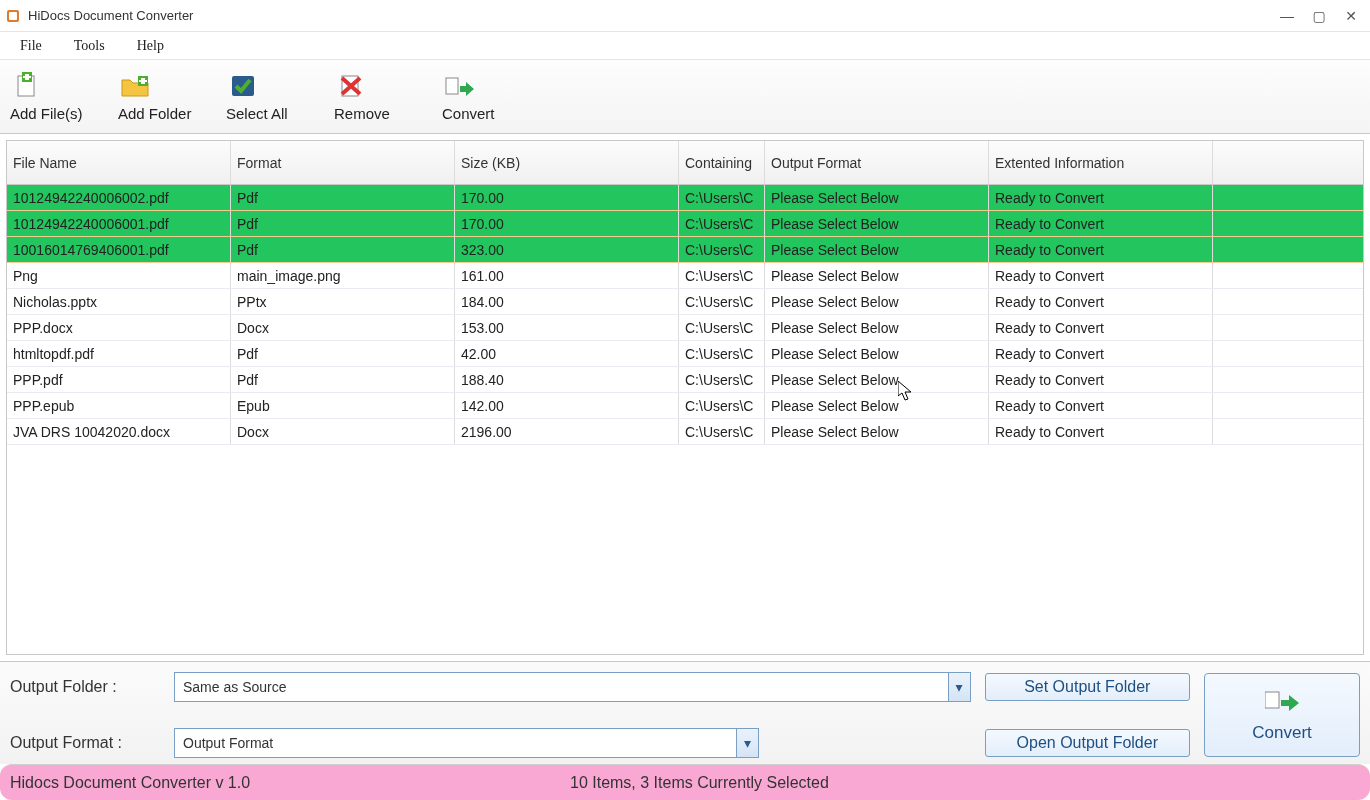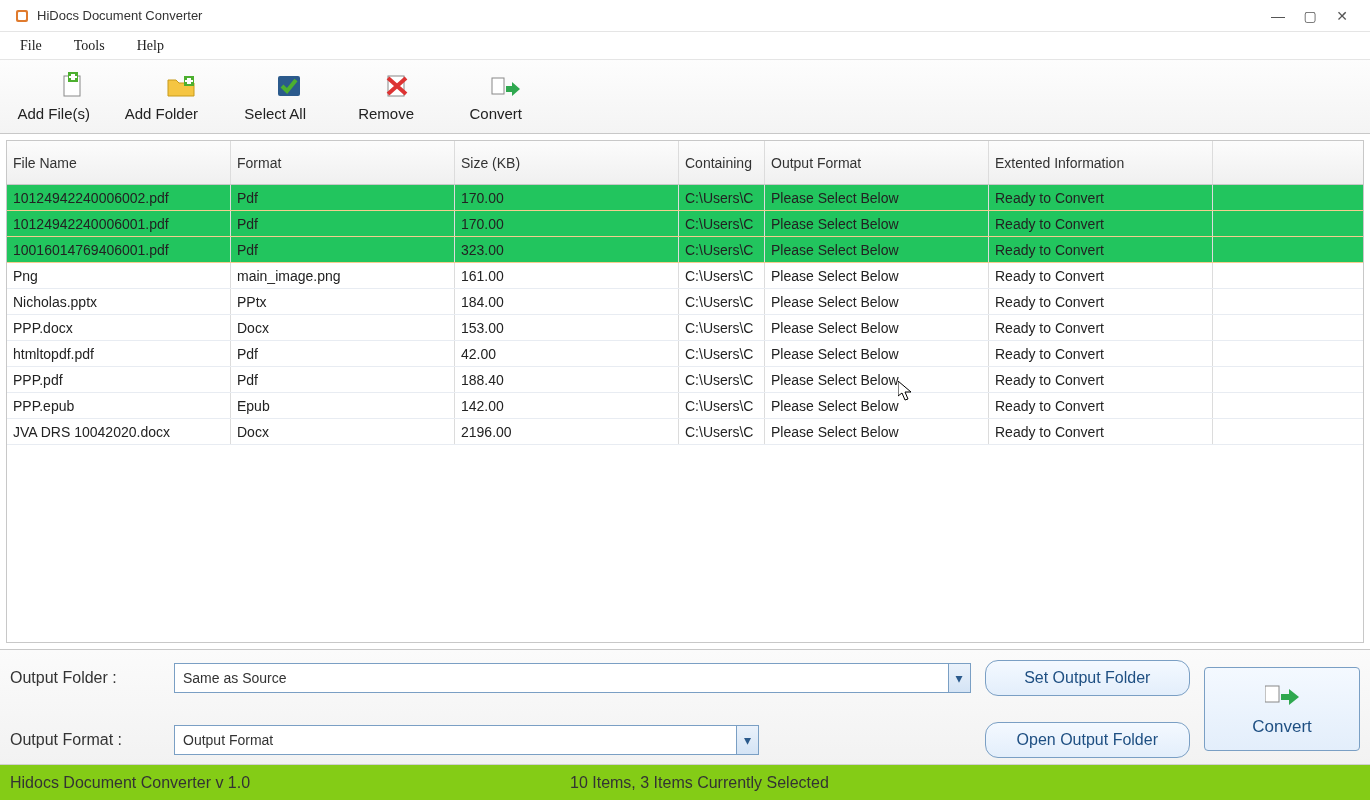"HiDocs Document Converter" .titlebar { padding: 0 13px -> 0 4px }
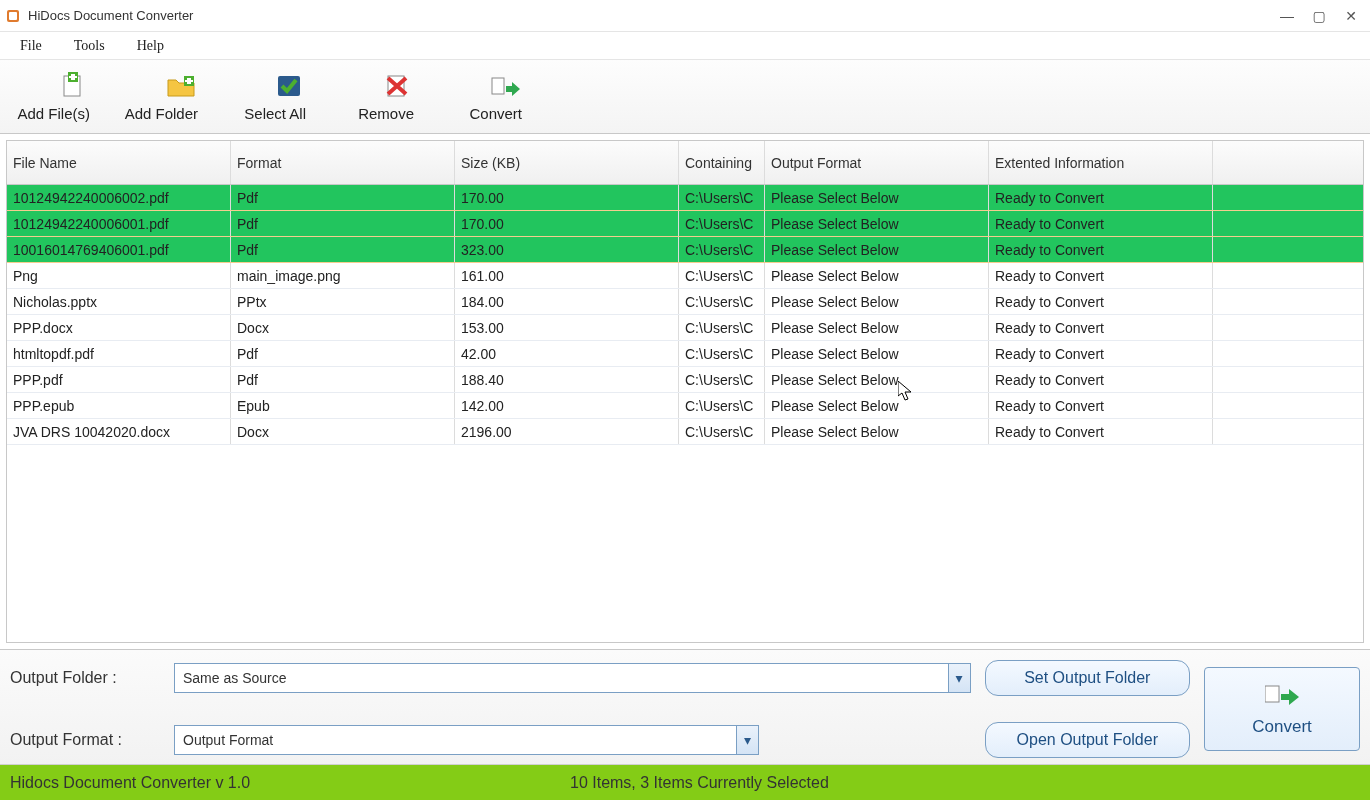"Add File(s)" .toolbar .tbtn { align-items: flex-end -> flex-start }
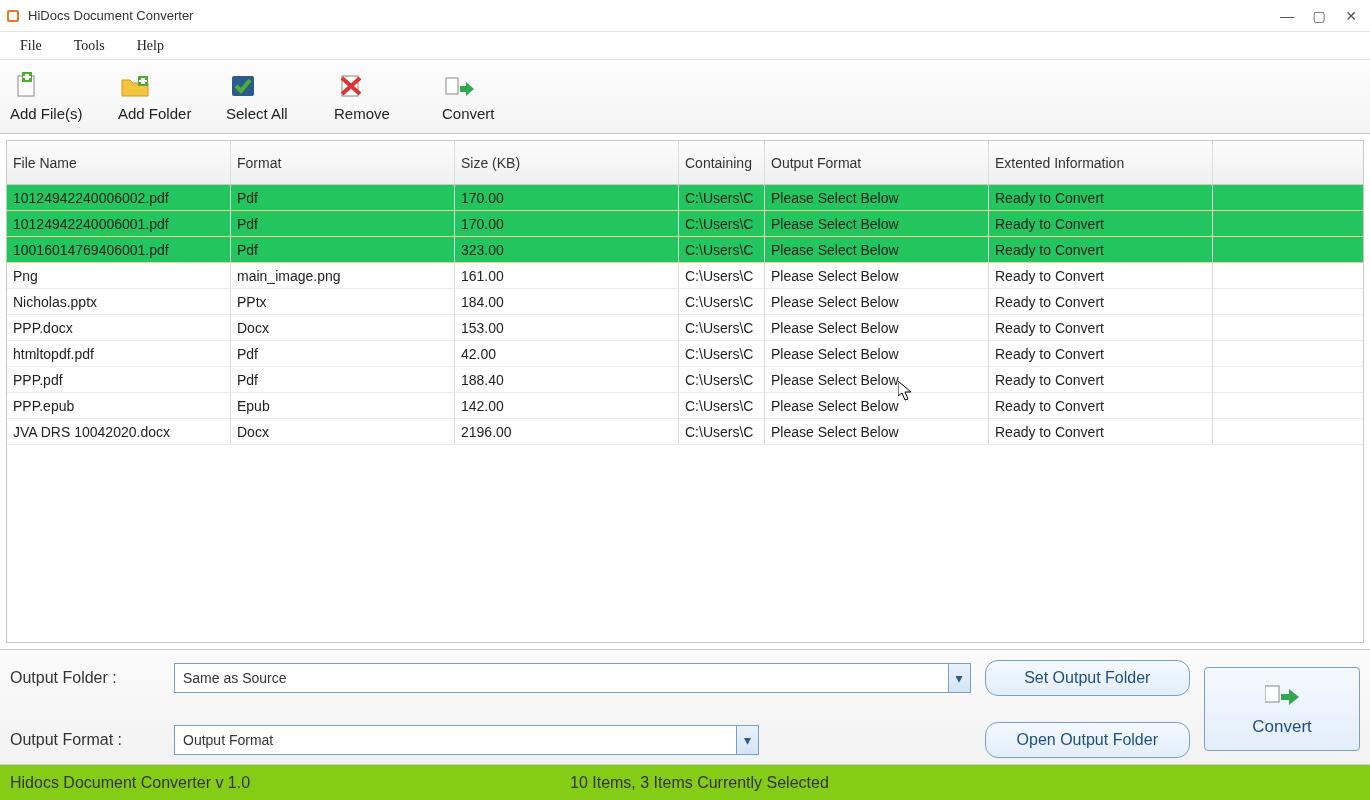"Set Output Folder" .bigbtn { border-radius: 13px -> 3px; height: 36px -> 28px }
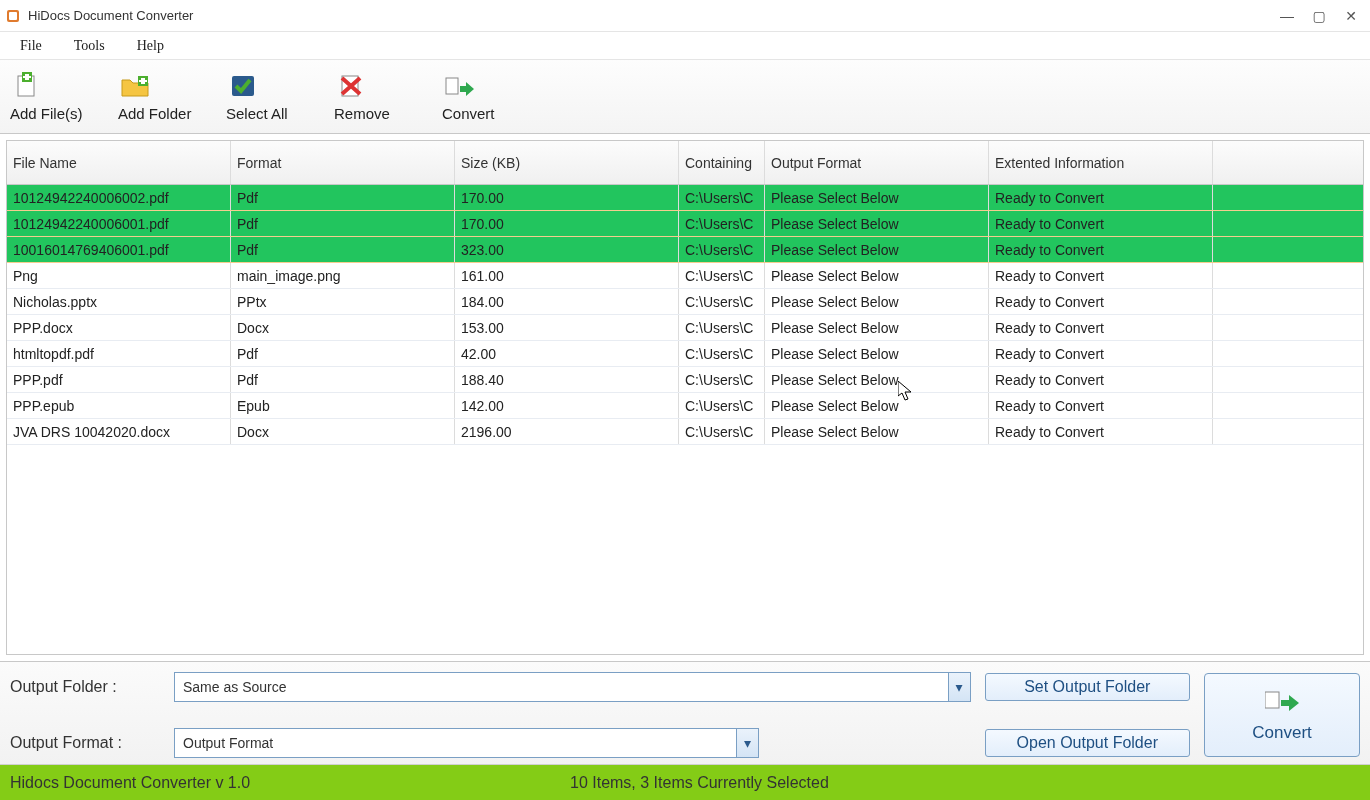"Hidocs Document Converter v 1.0" .statusbar { background: #84cc16 -> #f9a8d4; border-radius: none -> 12px }
